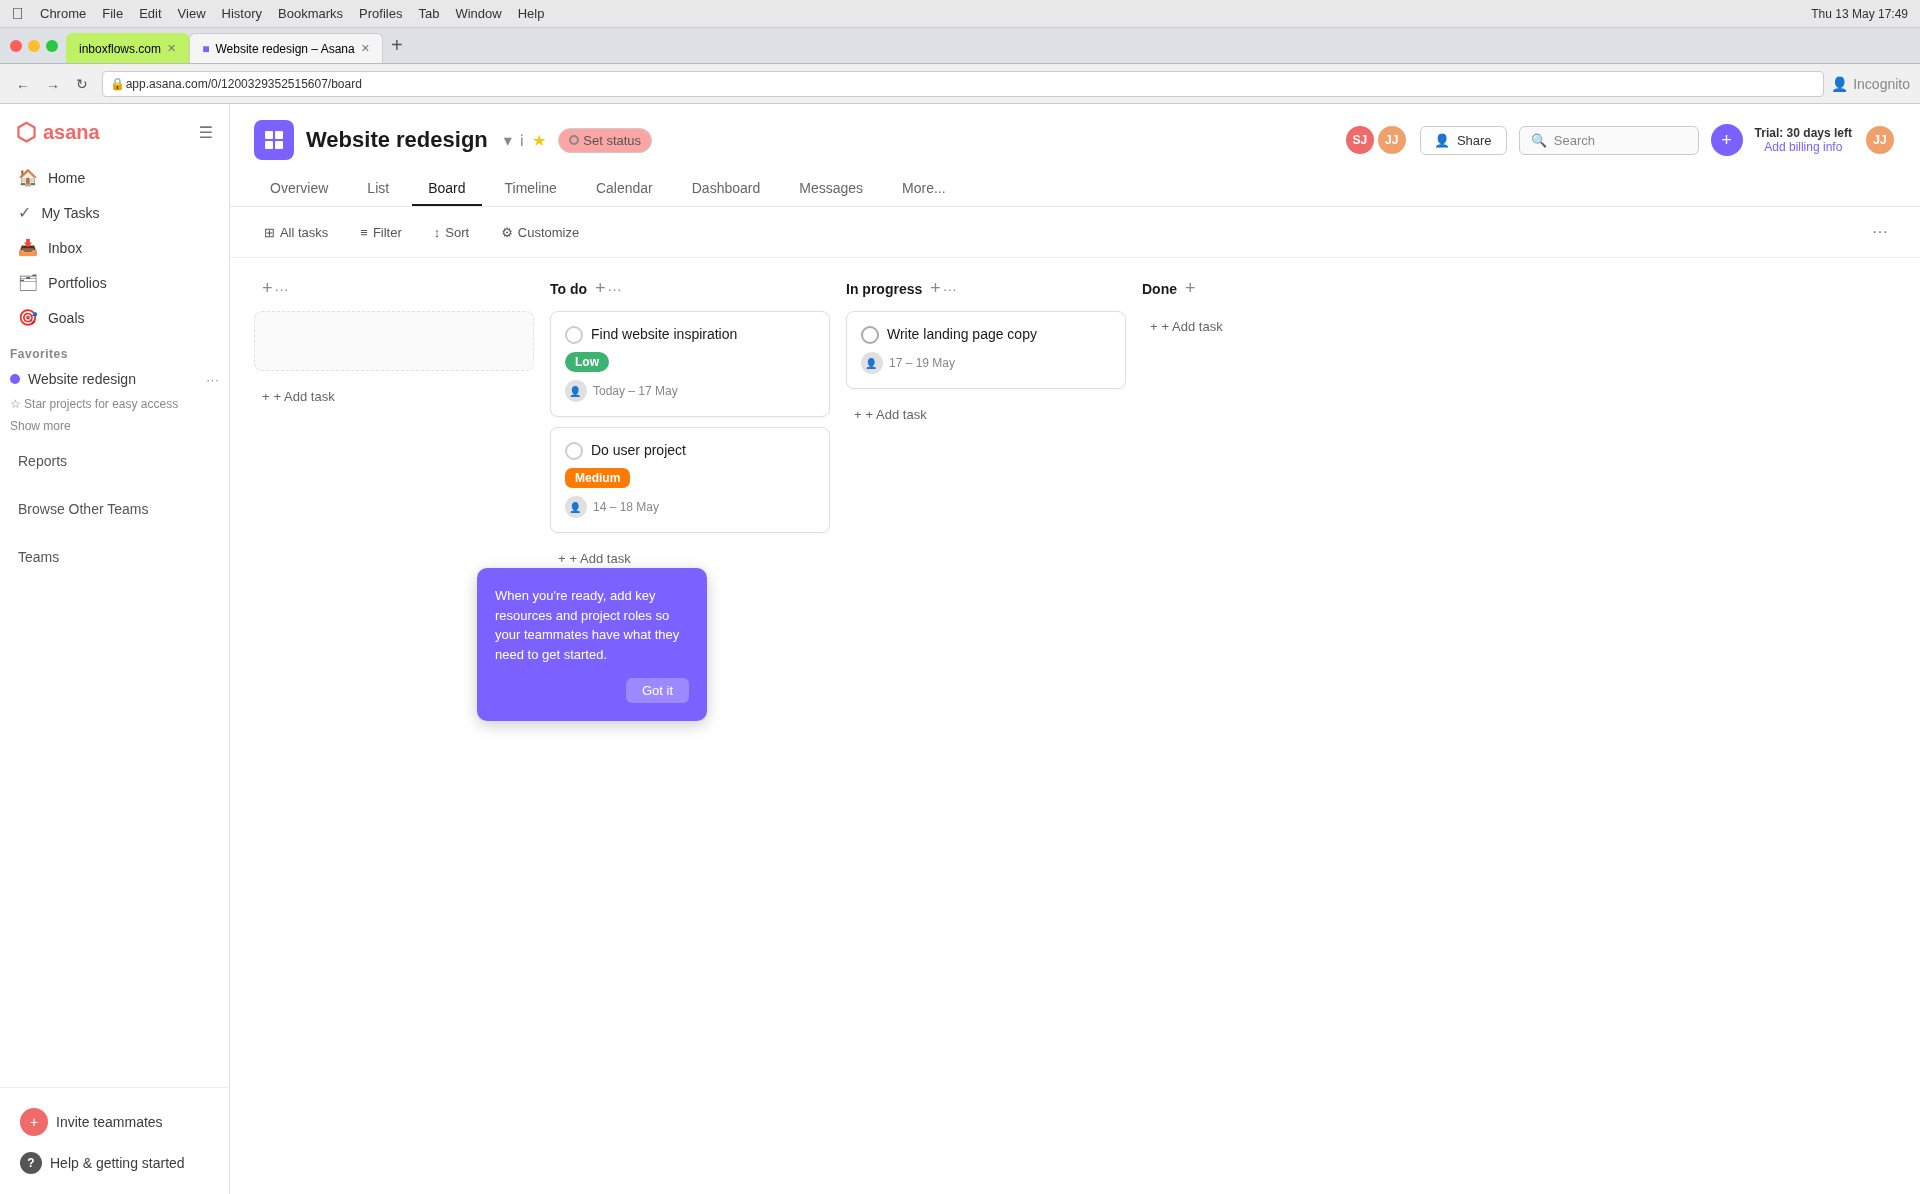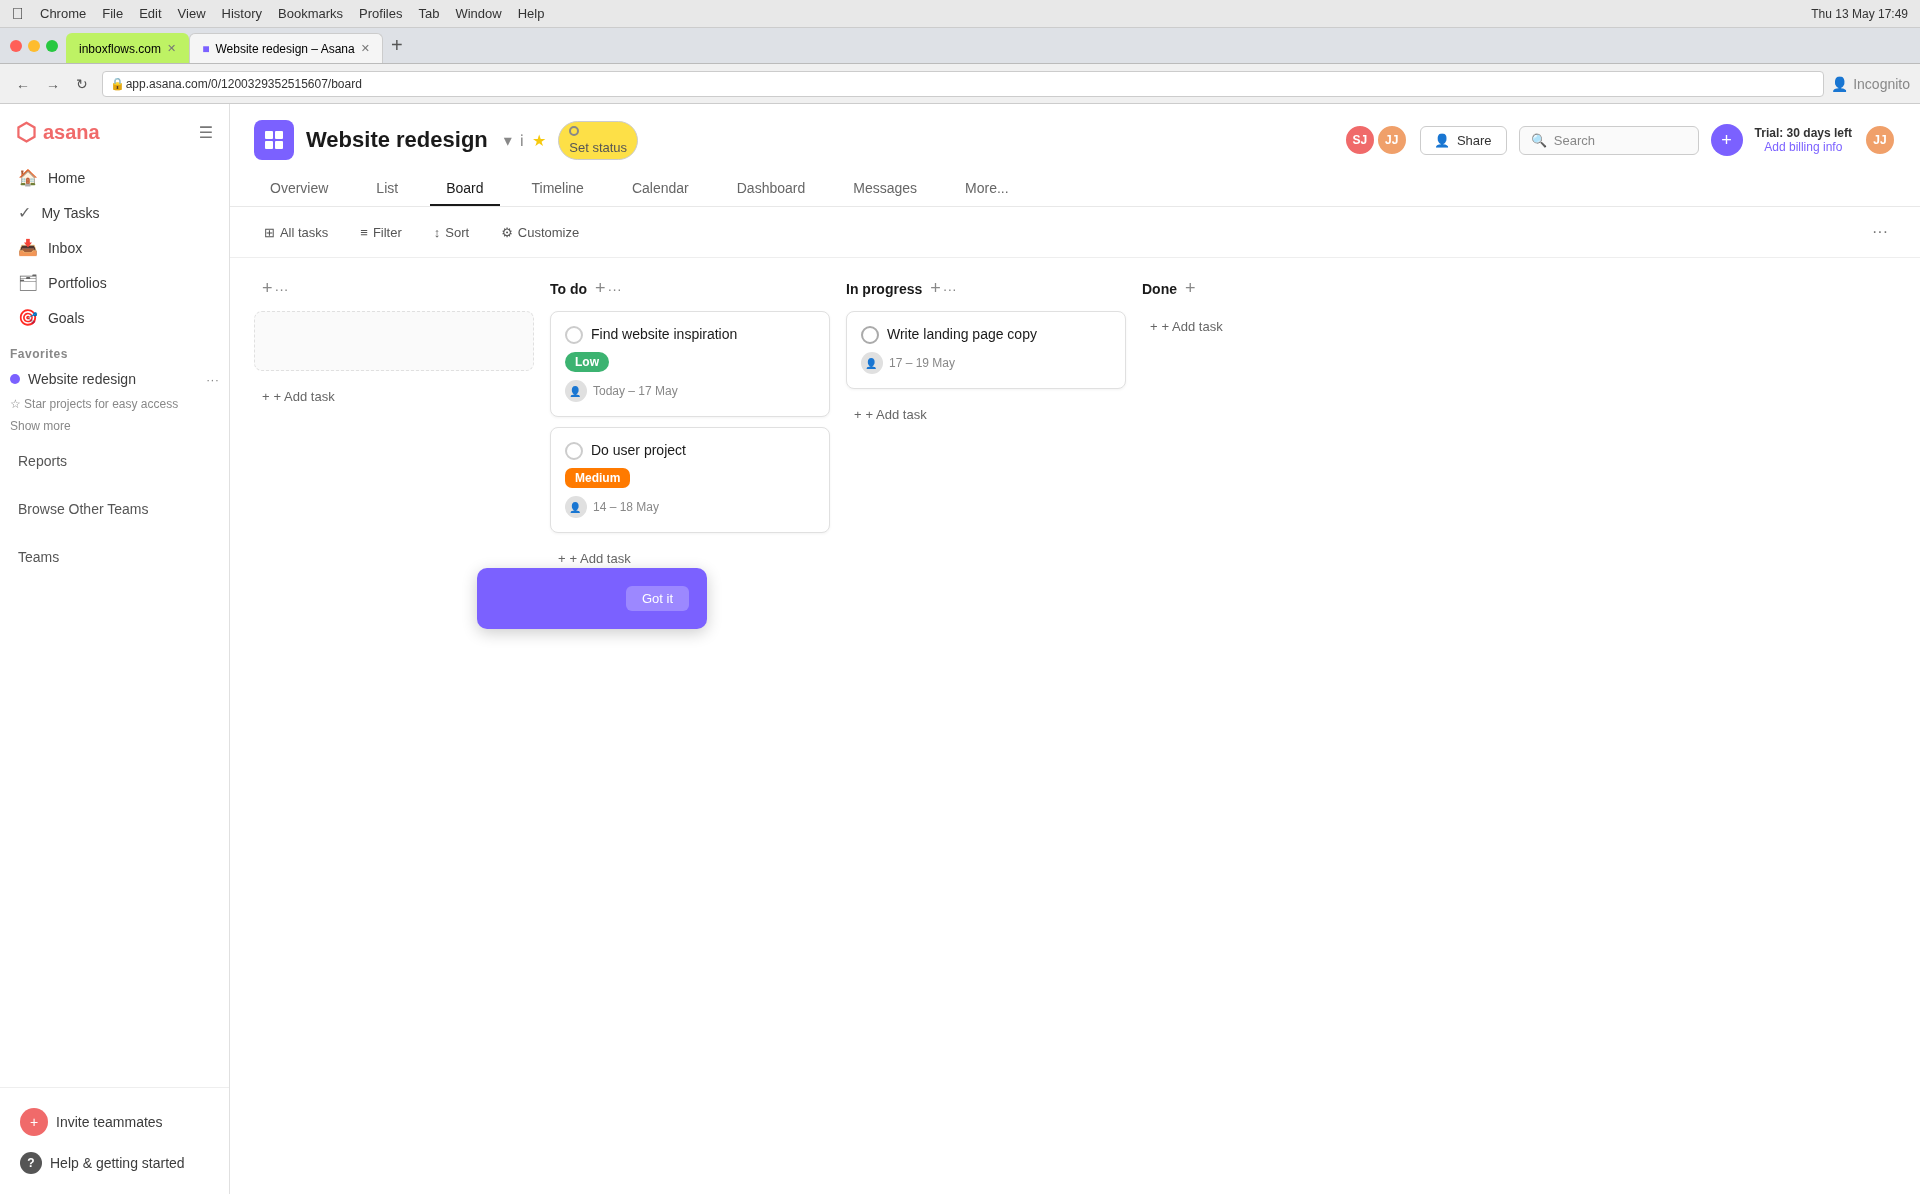"Set status" .status-btn { align-items: none -> center; background: #fde047 -> #fca5a5; flex-direction: column -> none }
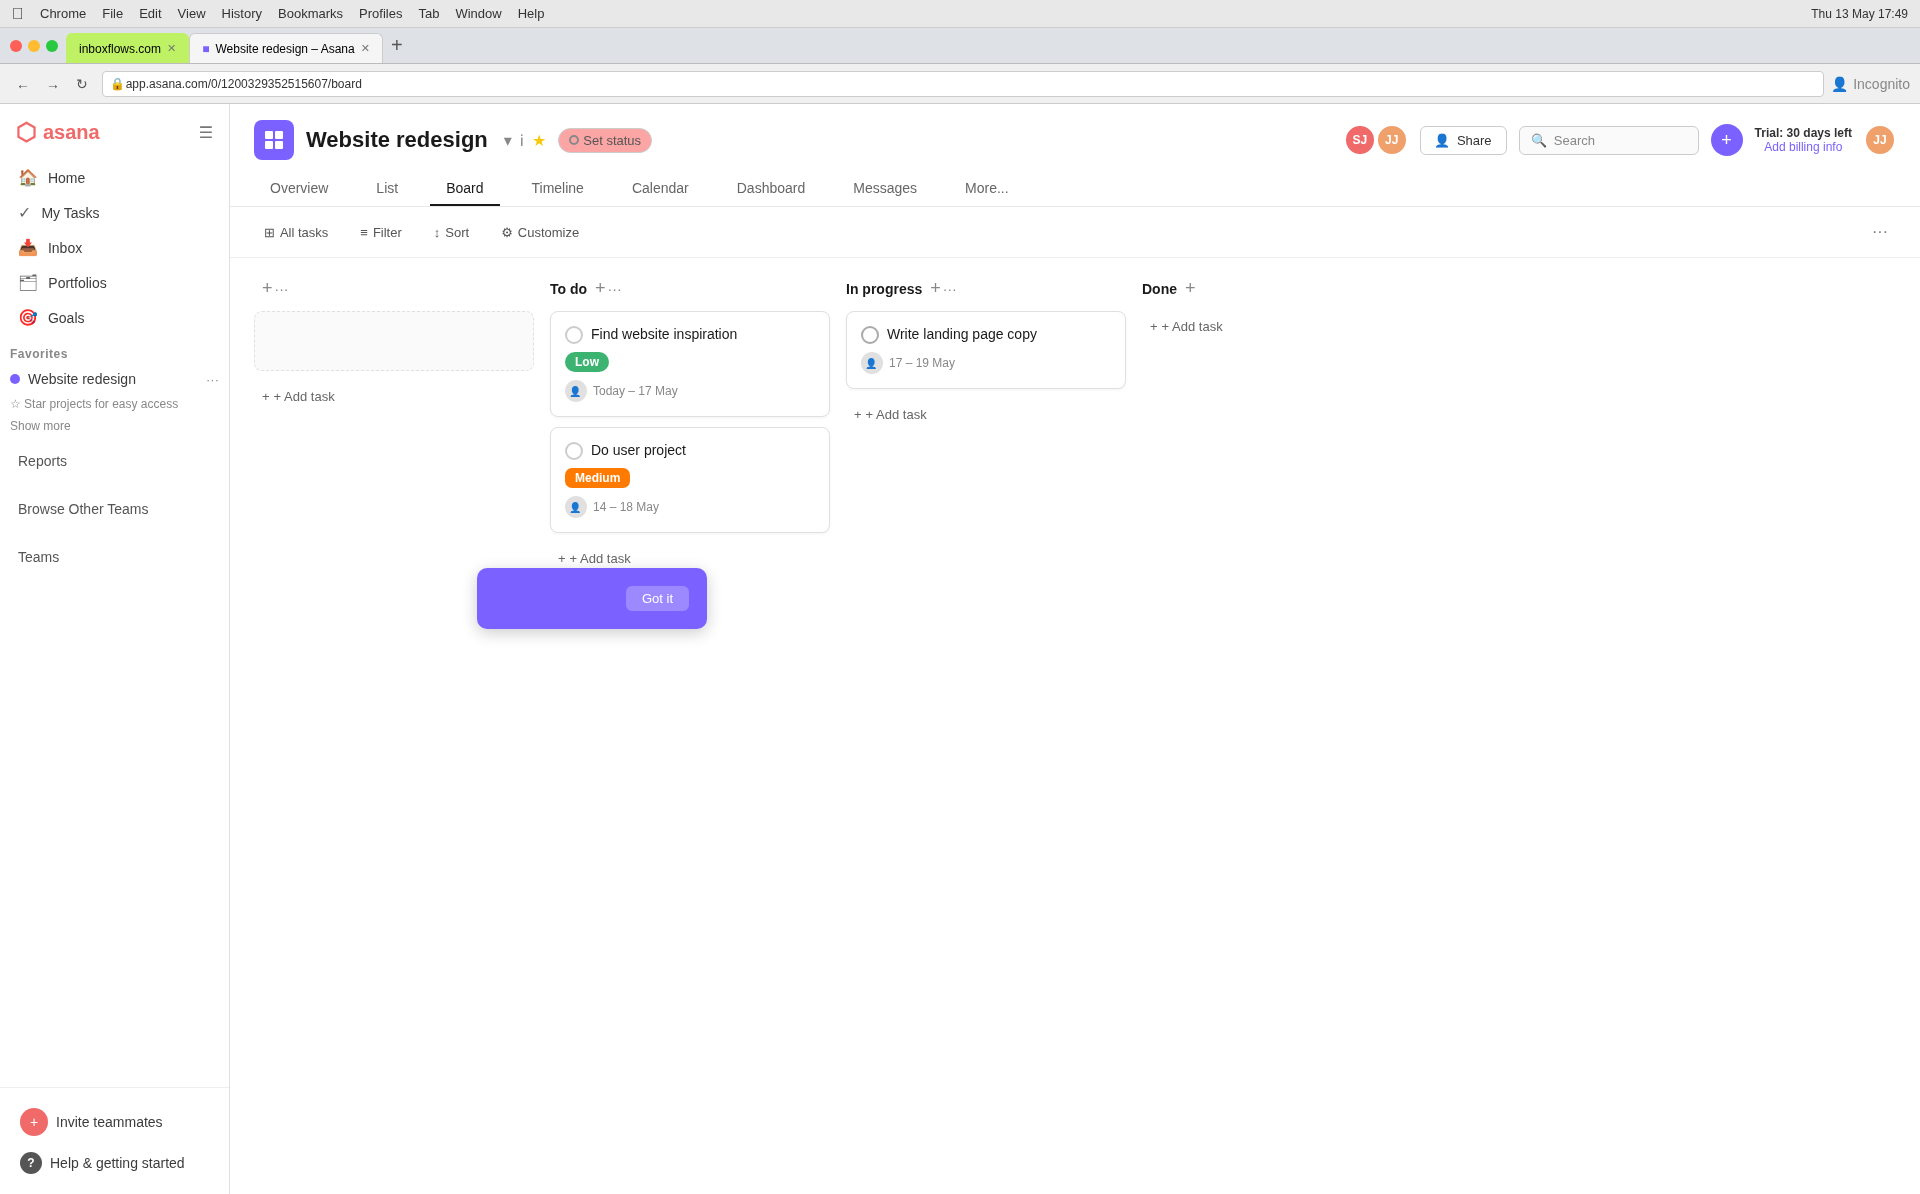"Overview" .project-tabs { gap: 16px -> 7px }
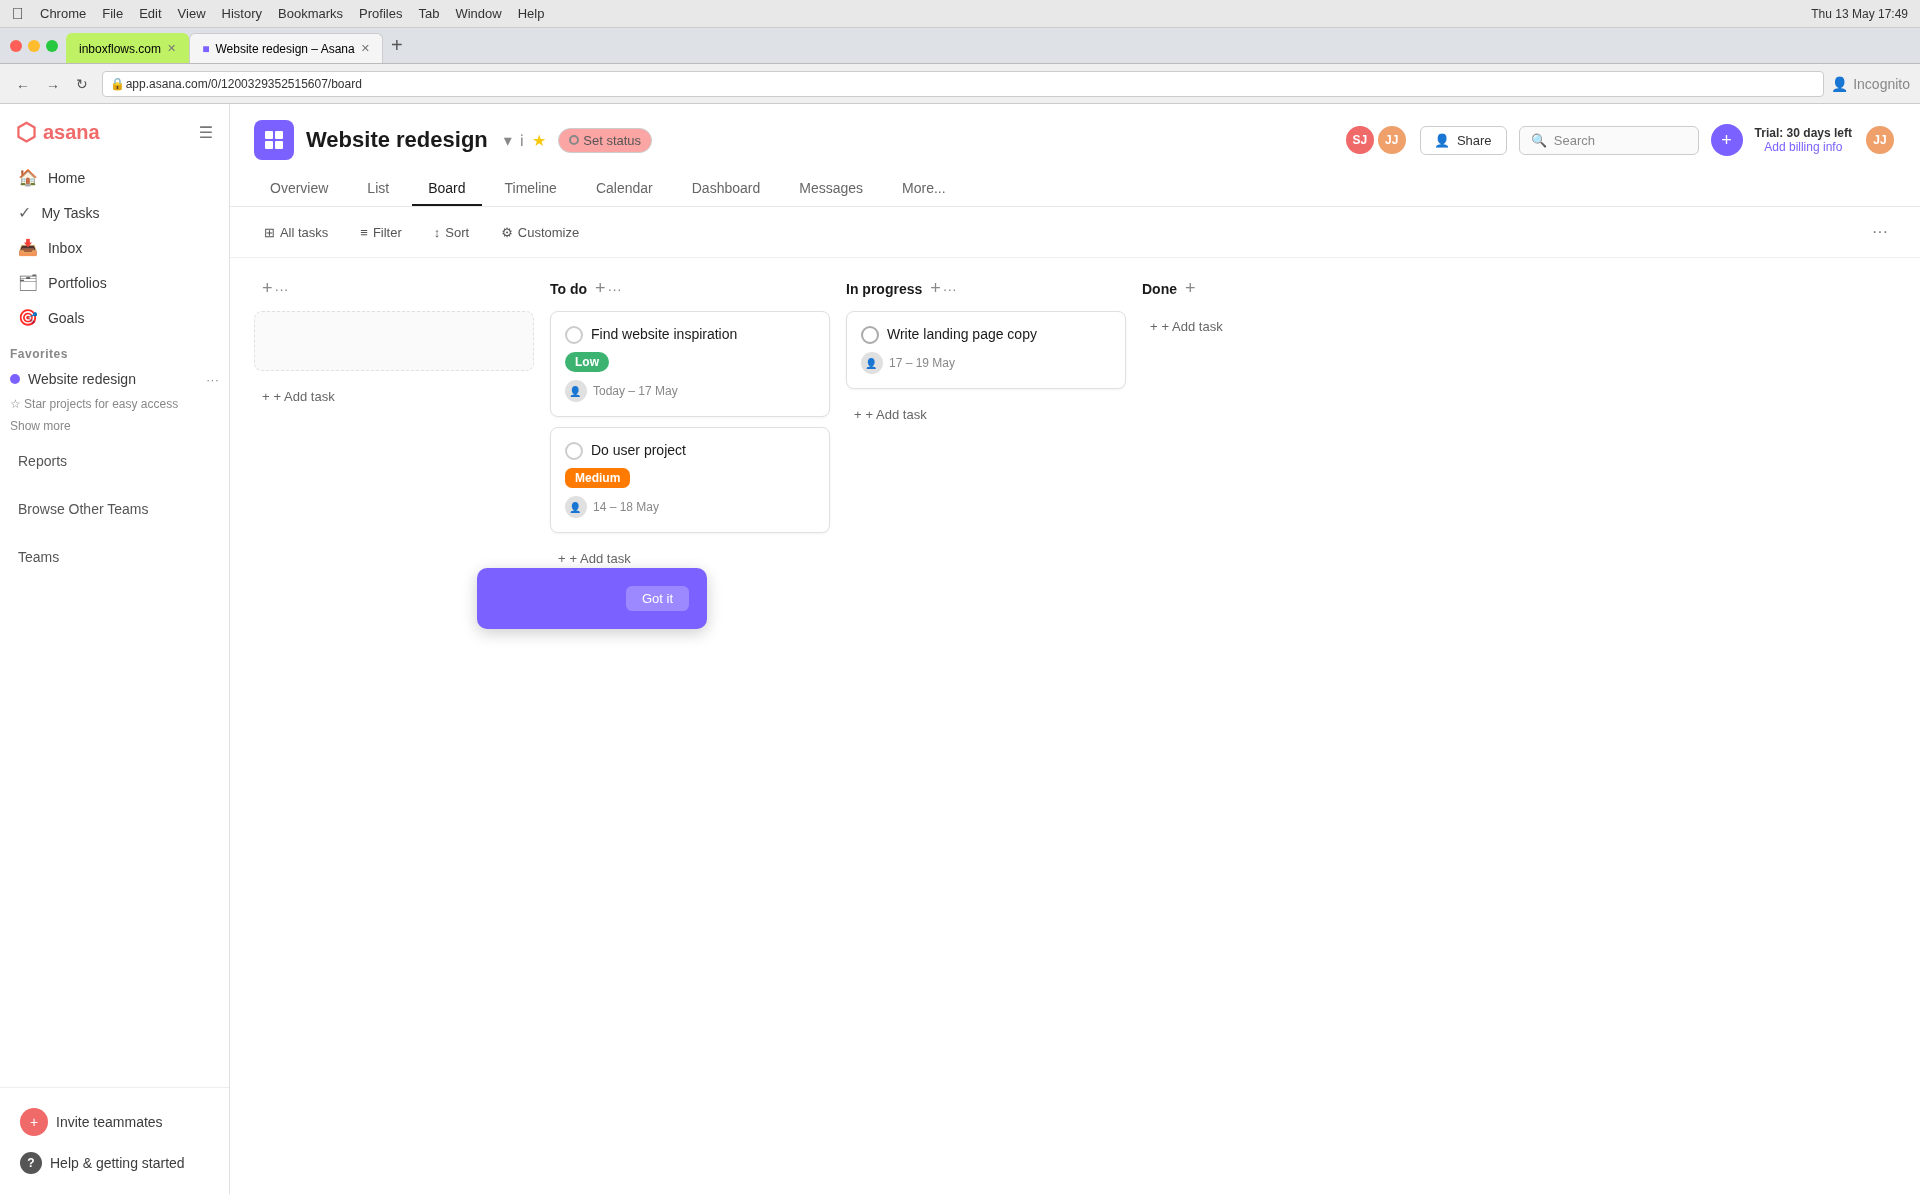"When you're ready, add key" div.tooltip-text { html: none -> <div>When you're ready, add key resources and project roles so your teammates have what they need to get started.</div> }
